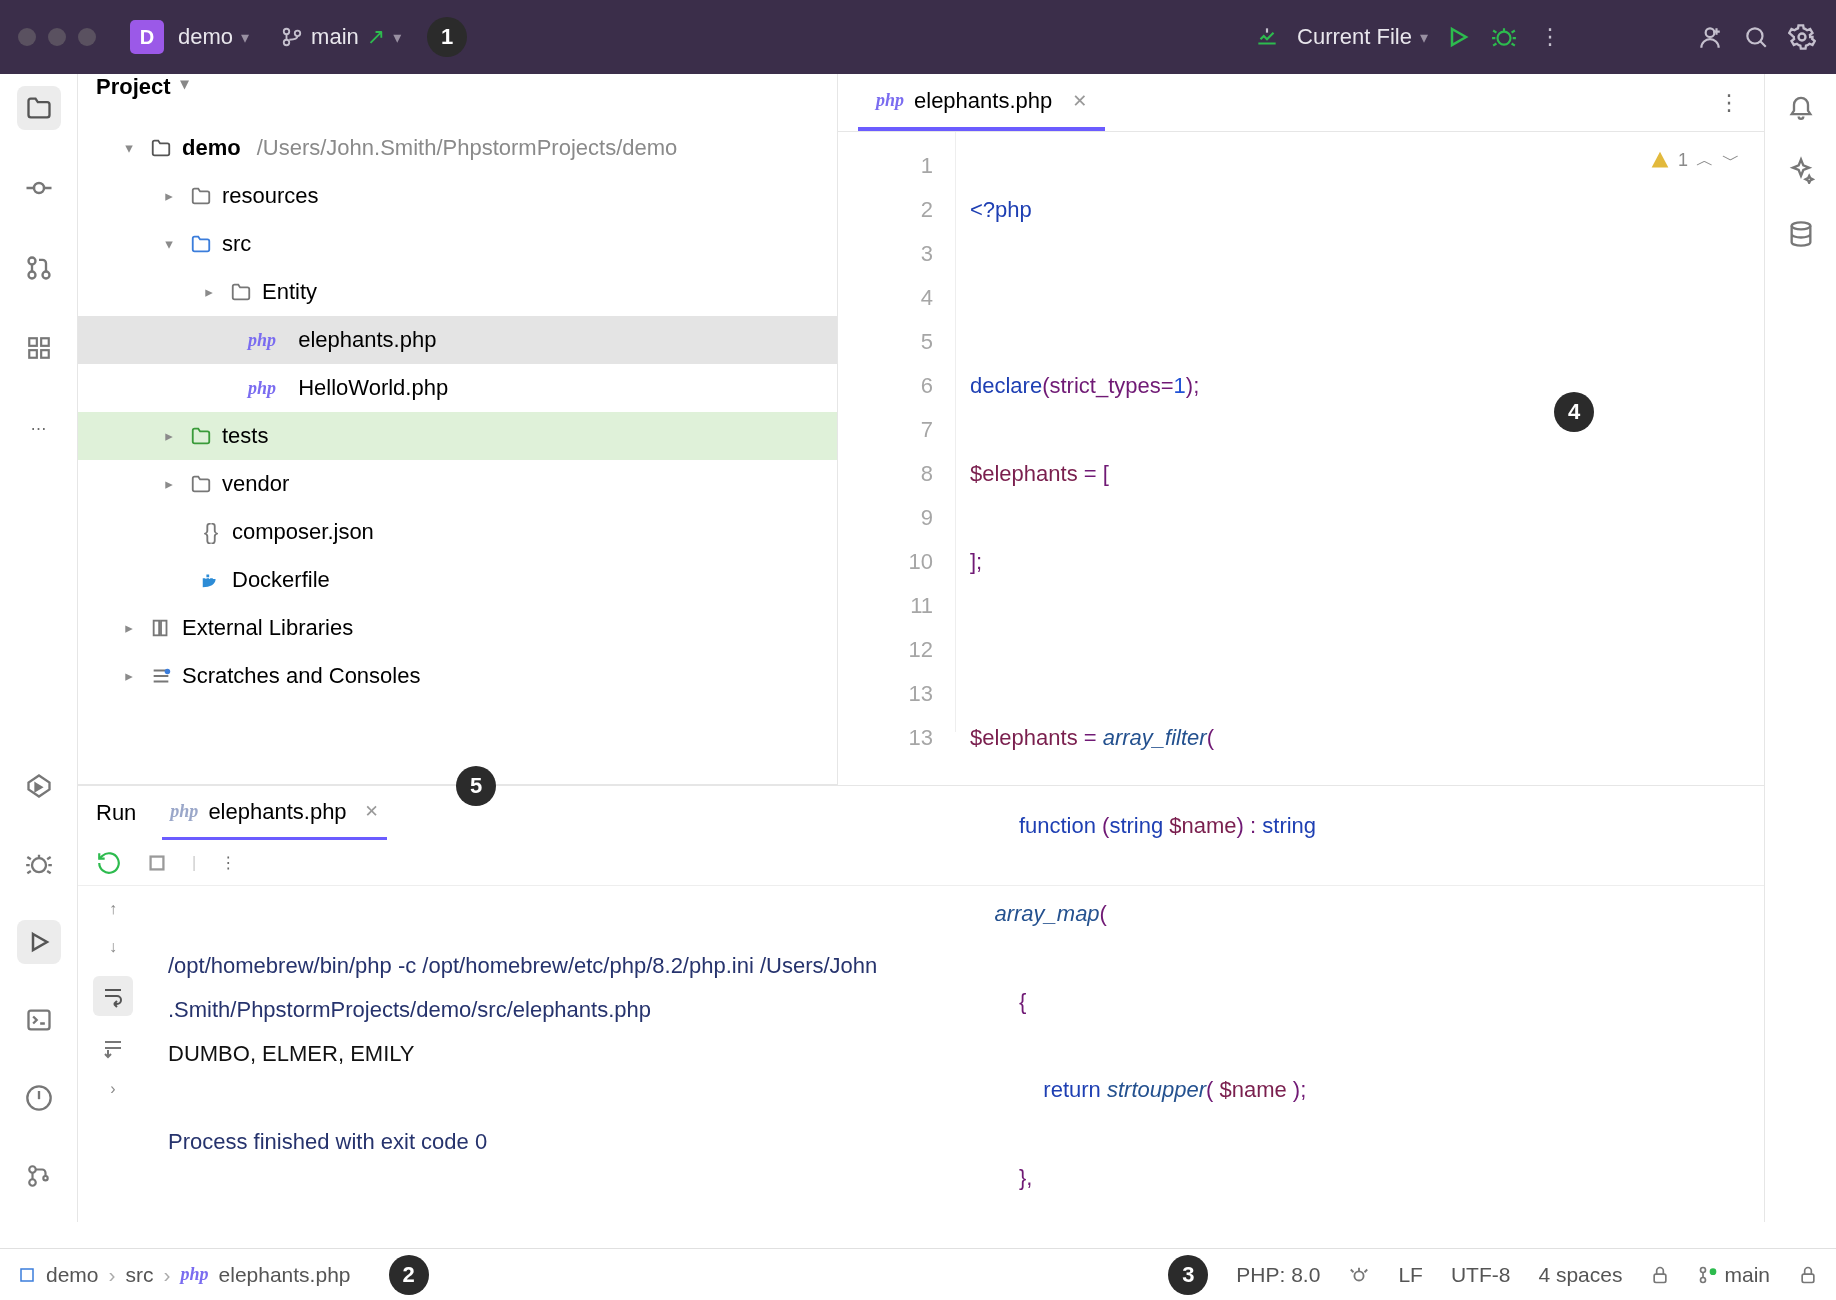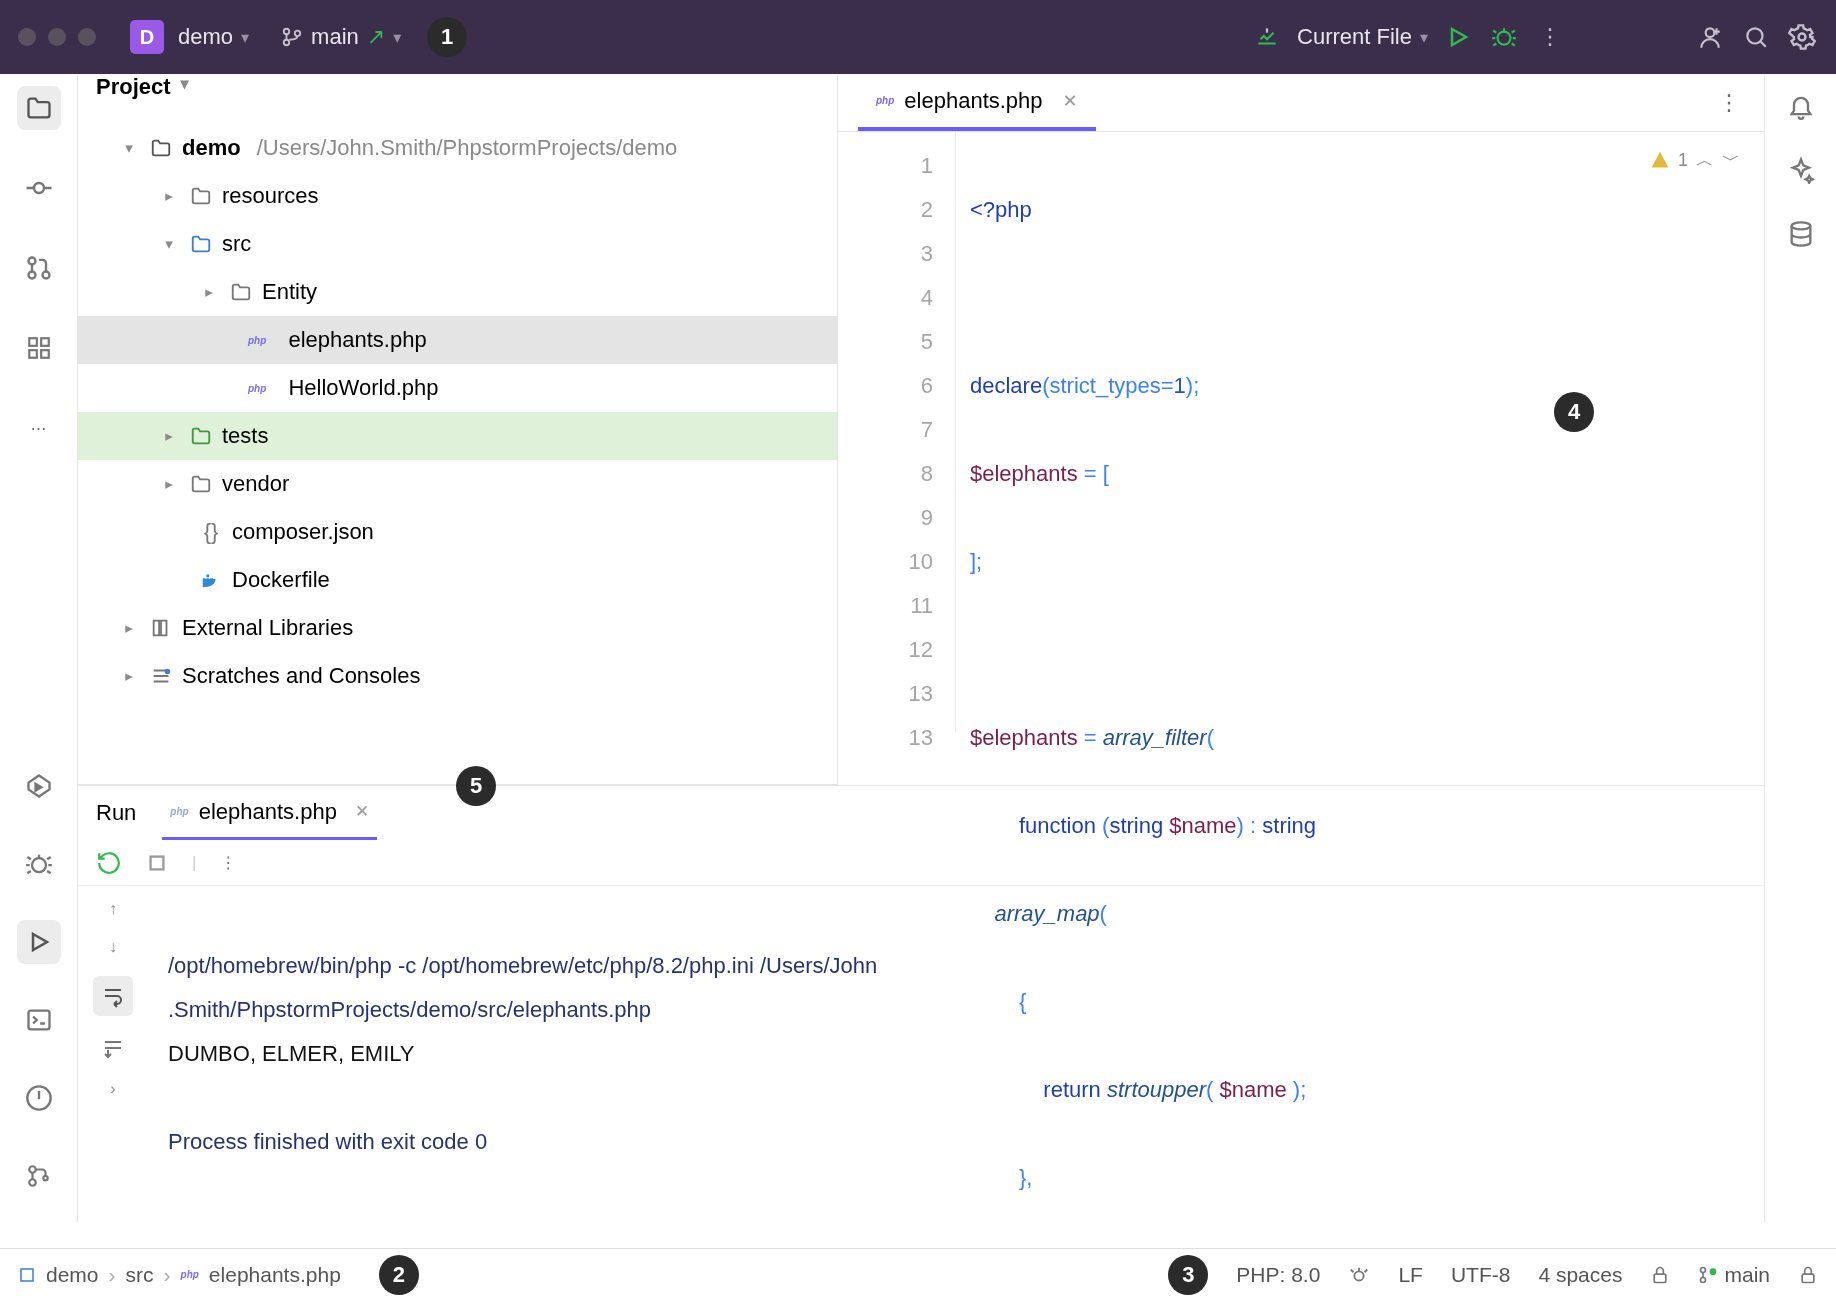"php" .phpico { font-family: Liberation Sans, sans-serif -> Liberation Serif, serif; font-size: 10px -> 18px }
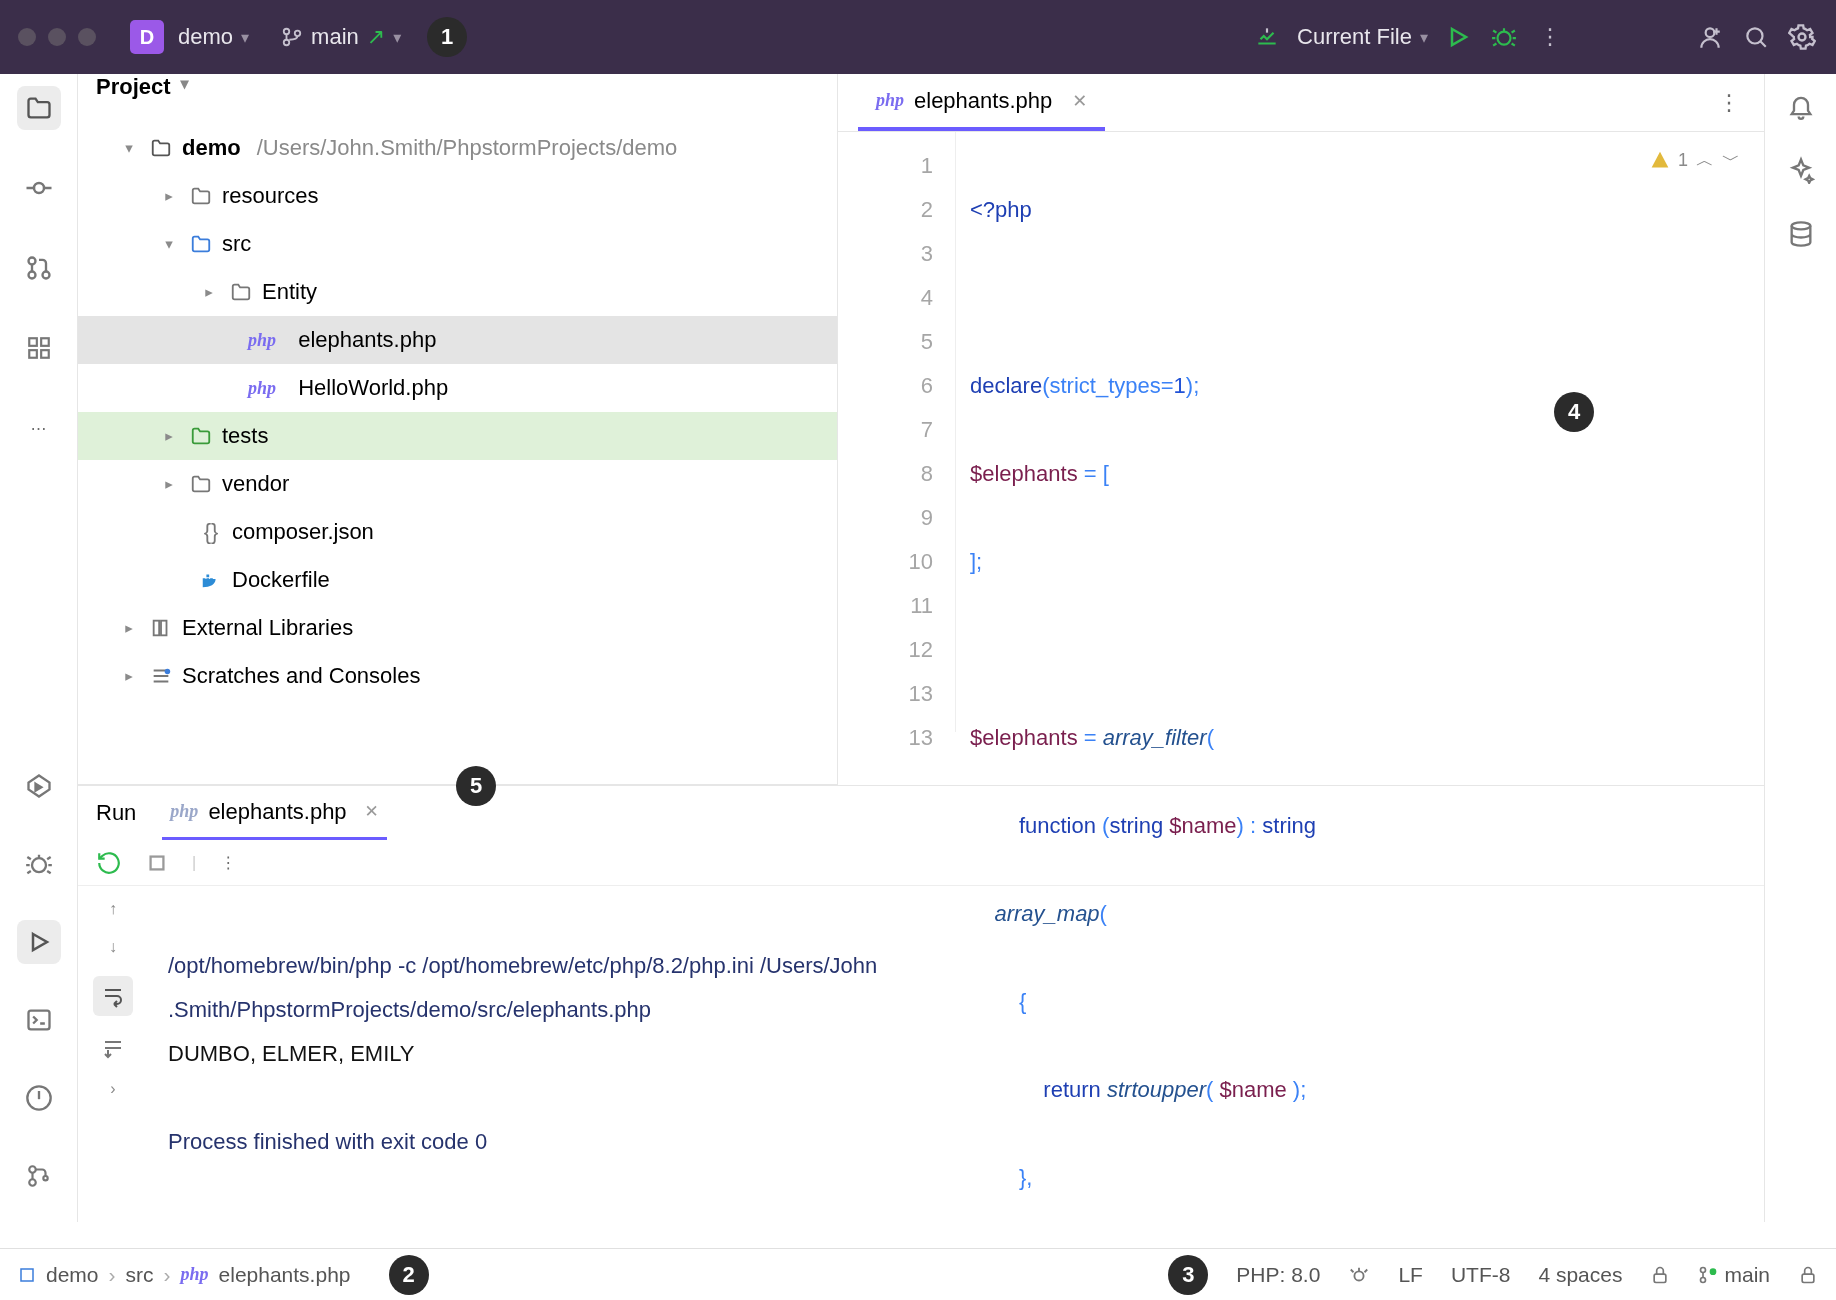"(strict_types=" .plain { color: #3b82f6 -> #701a75 }
